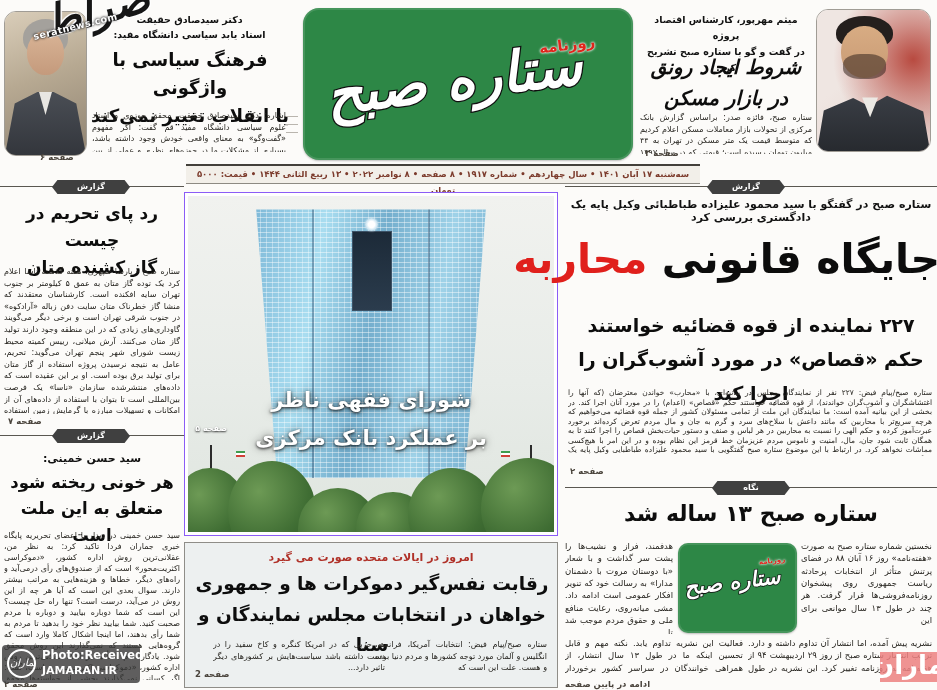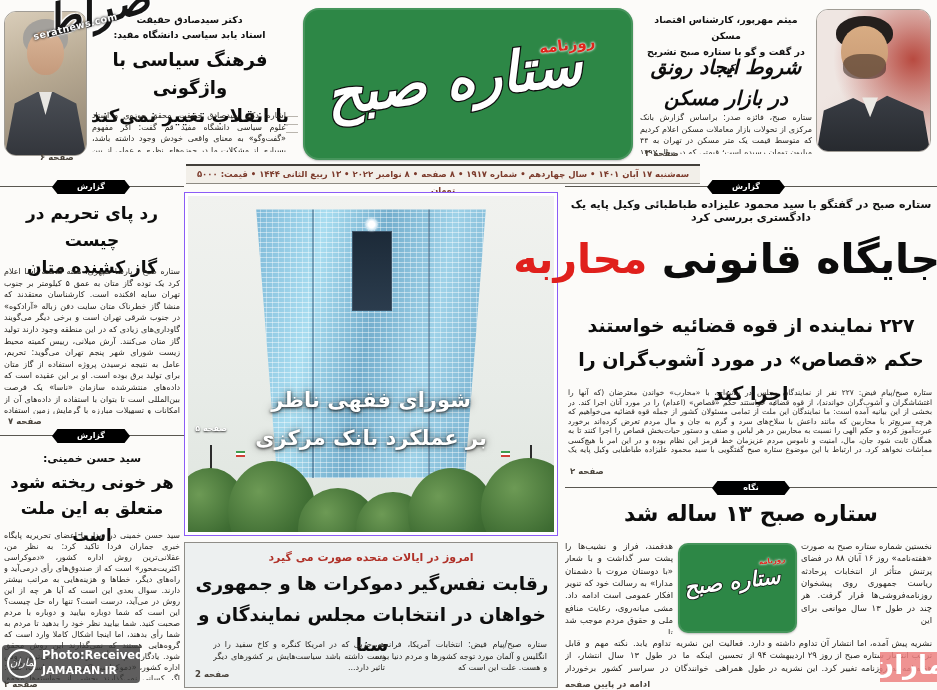"میثم مهرپور، کارشناس اقتصاد مسکن" div { text: مسکن -> پروژه }
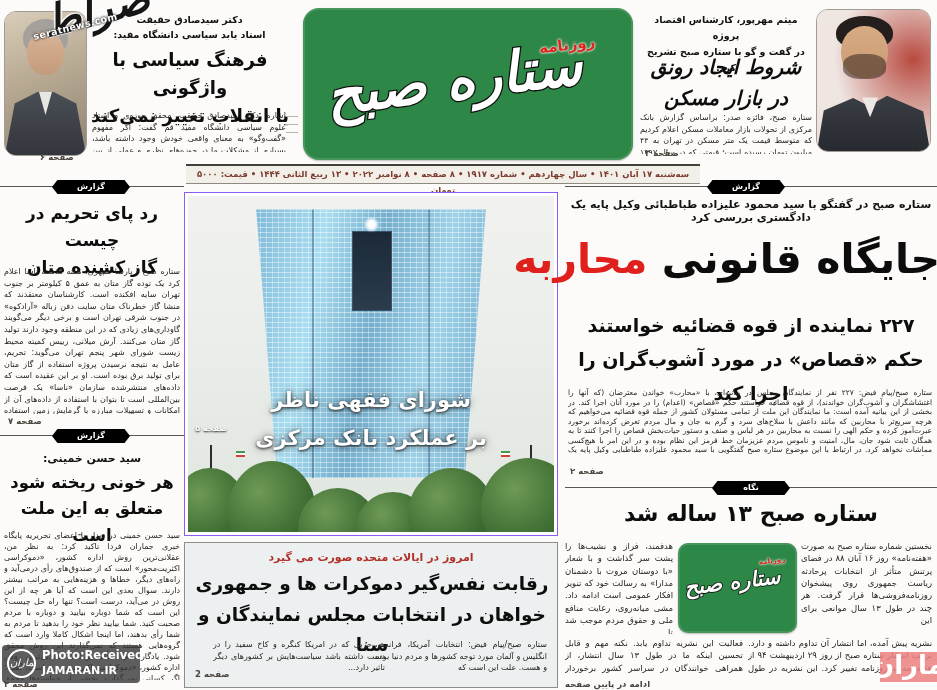"گزارش" .tag-pill { background: #000000 -> #404040 }
